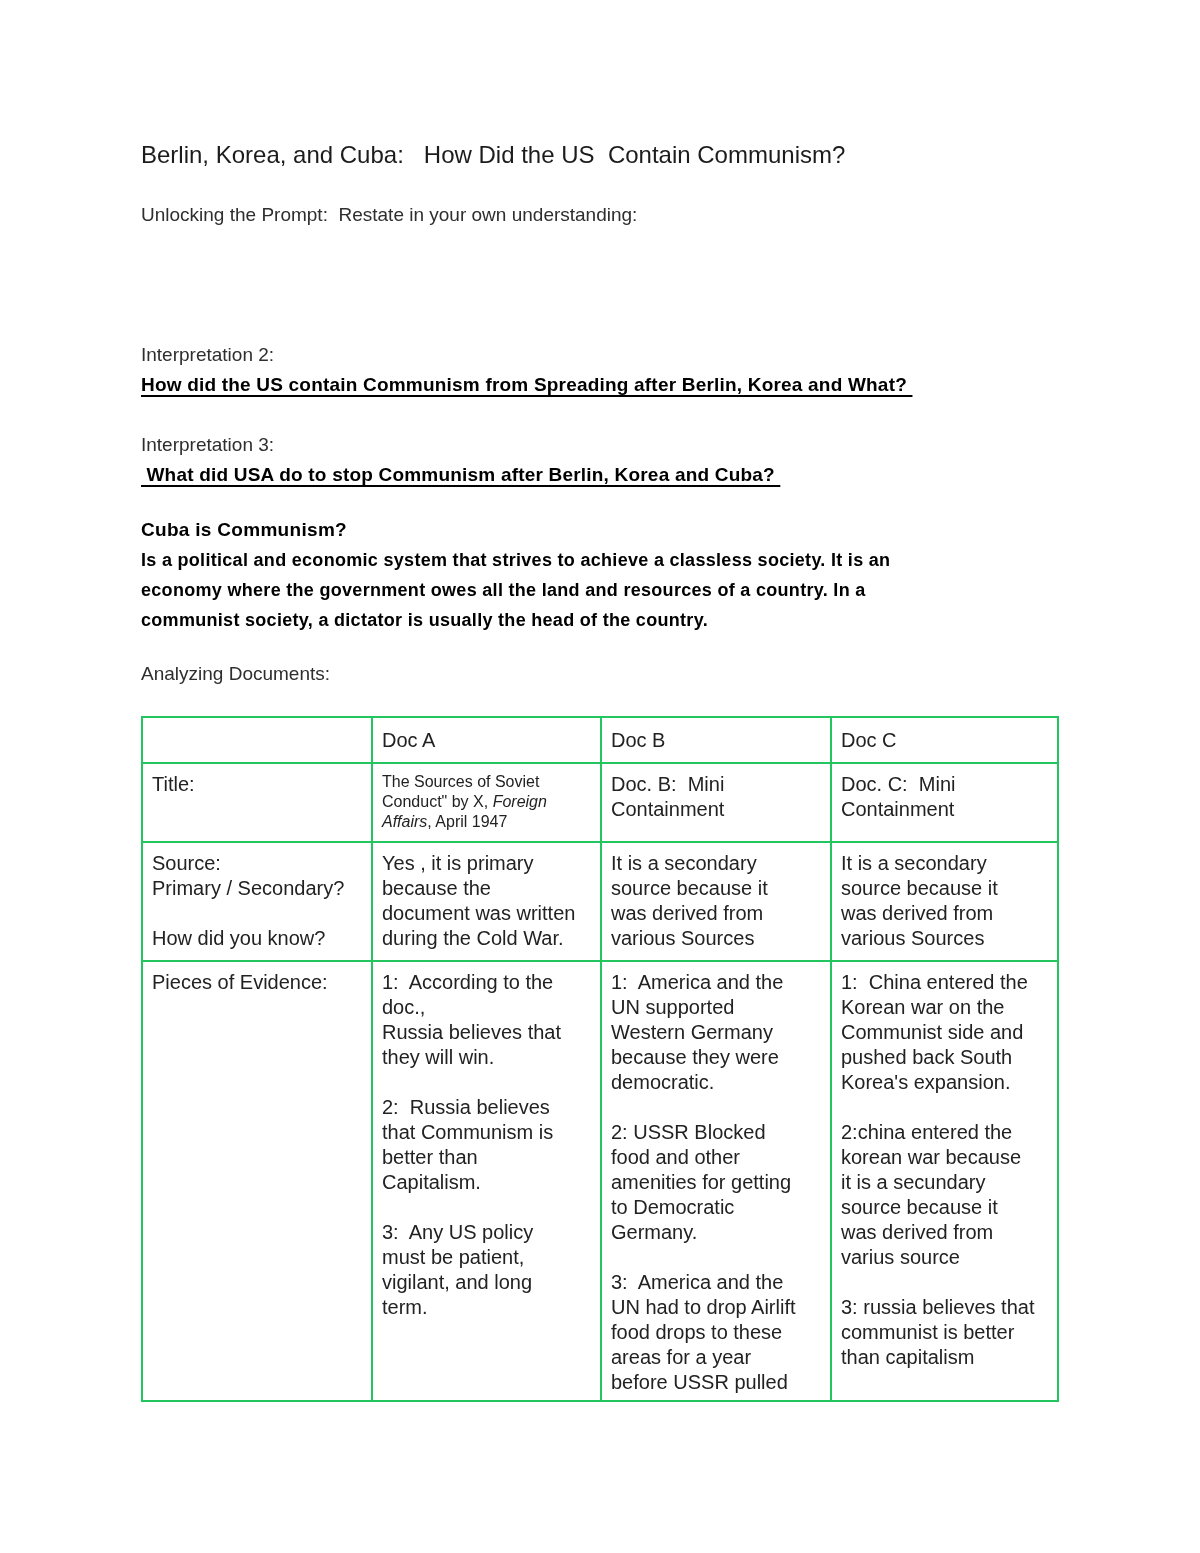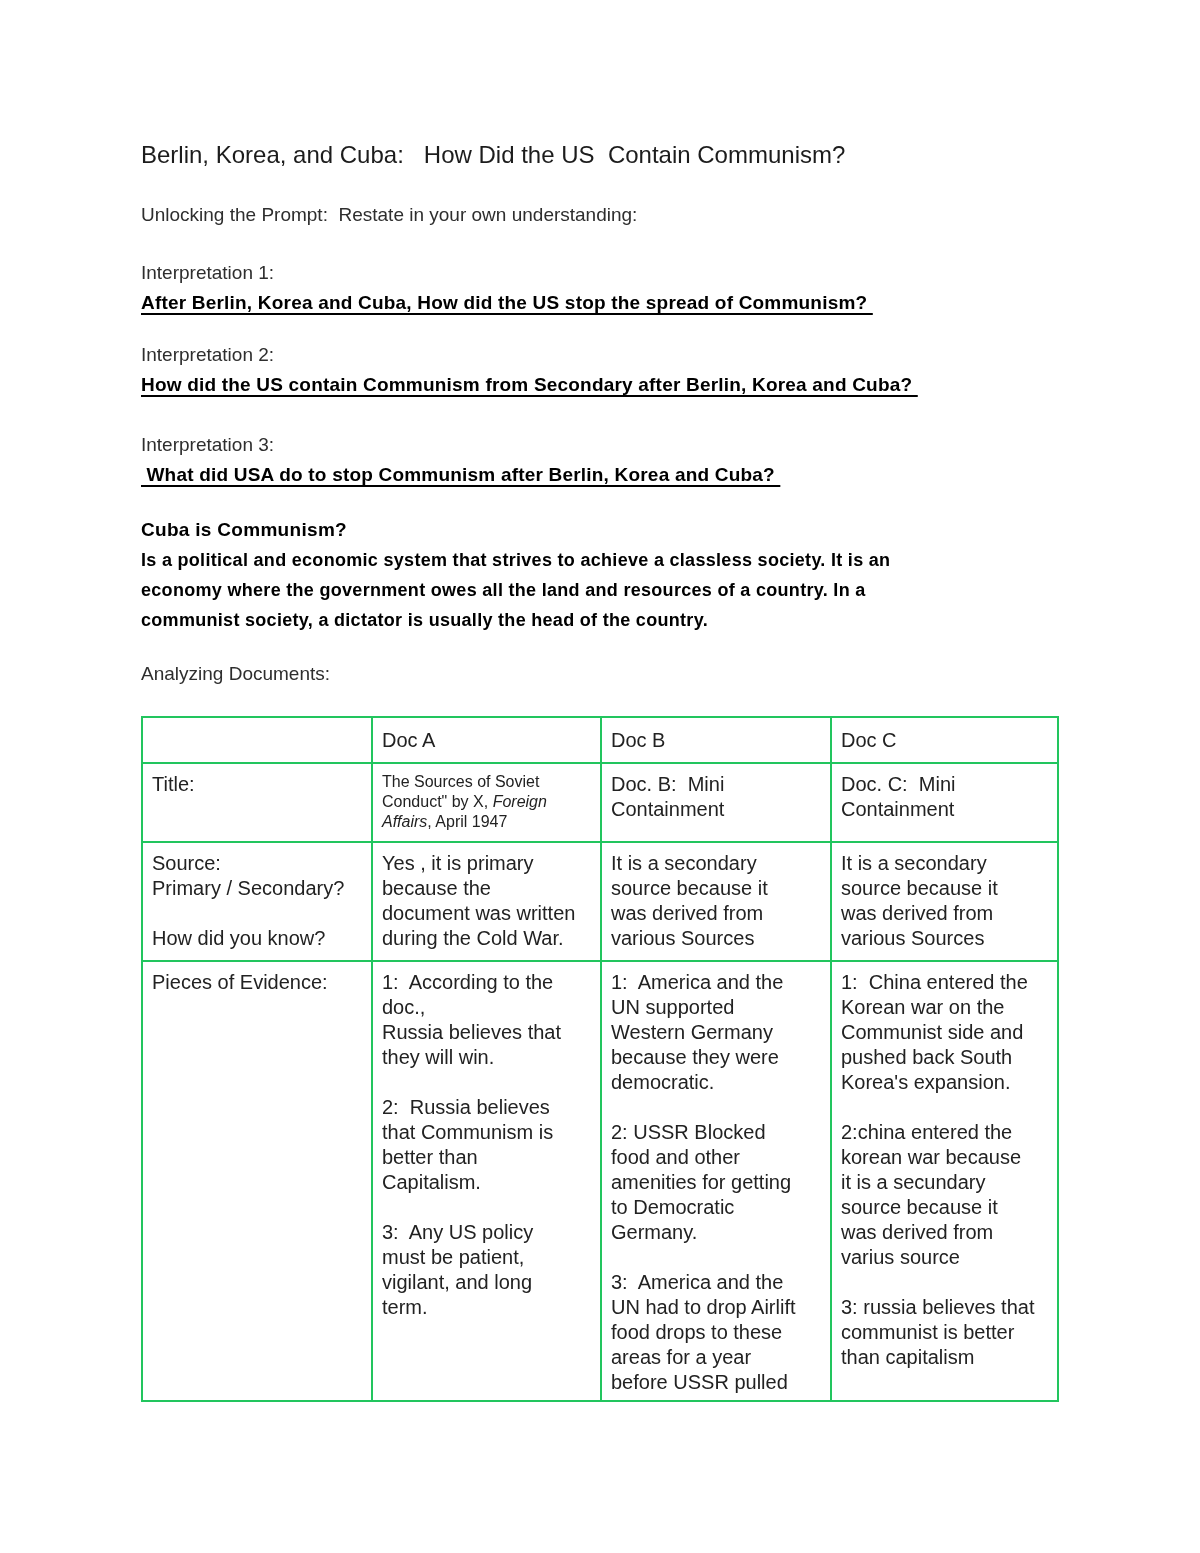"Interpretation 1:" div.interp { html: <div> <div>Interpretation 1:</div> <div>After Berlin, Korea and Cuba, How did the US stop the spread of Communism? </div> </div> -> none }
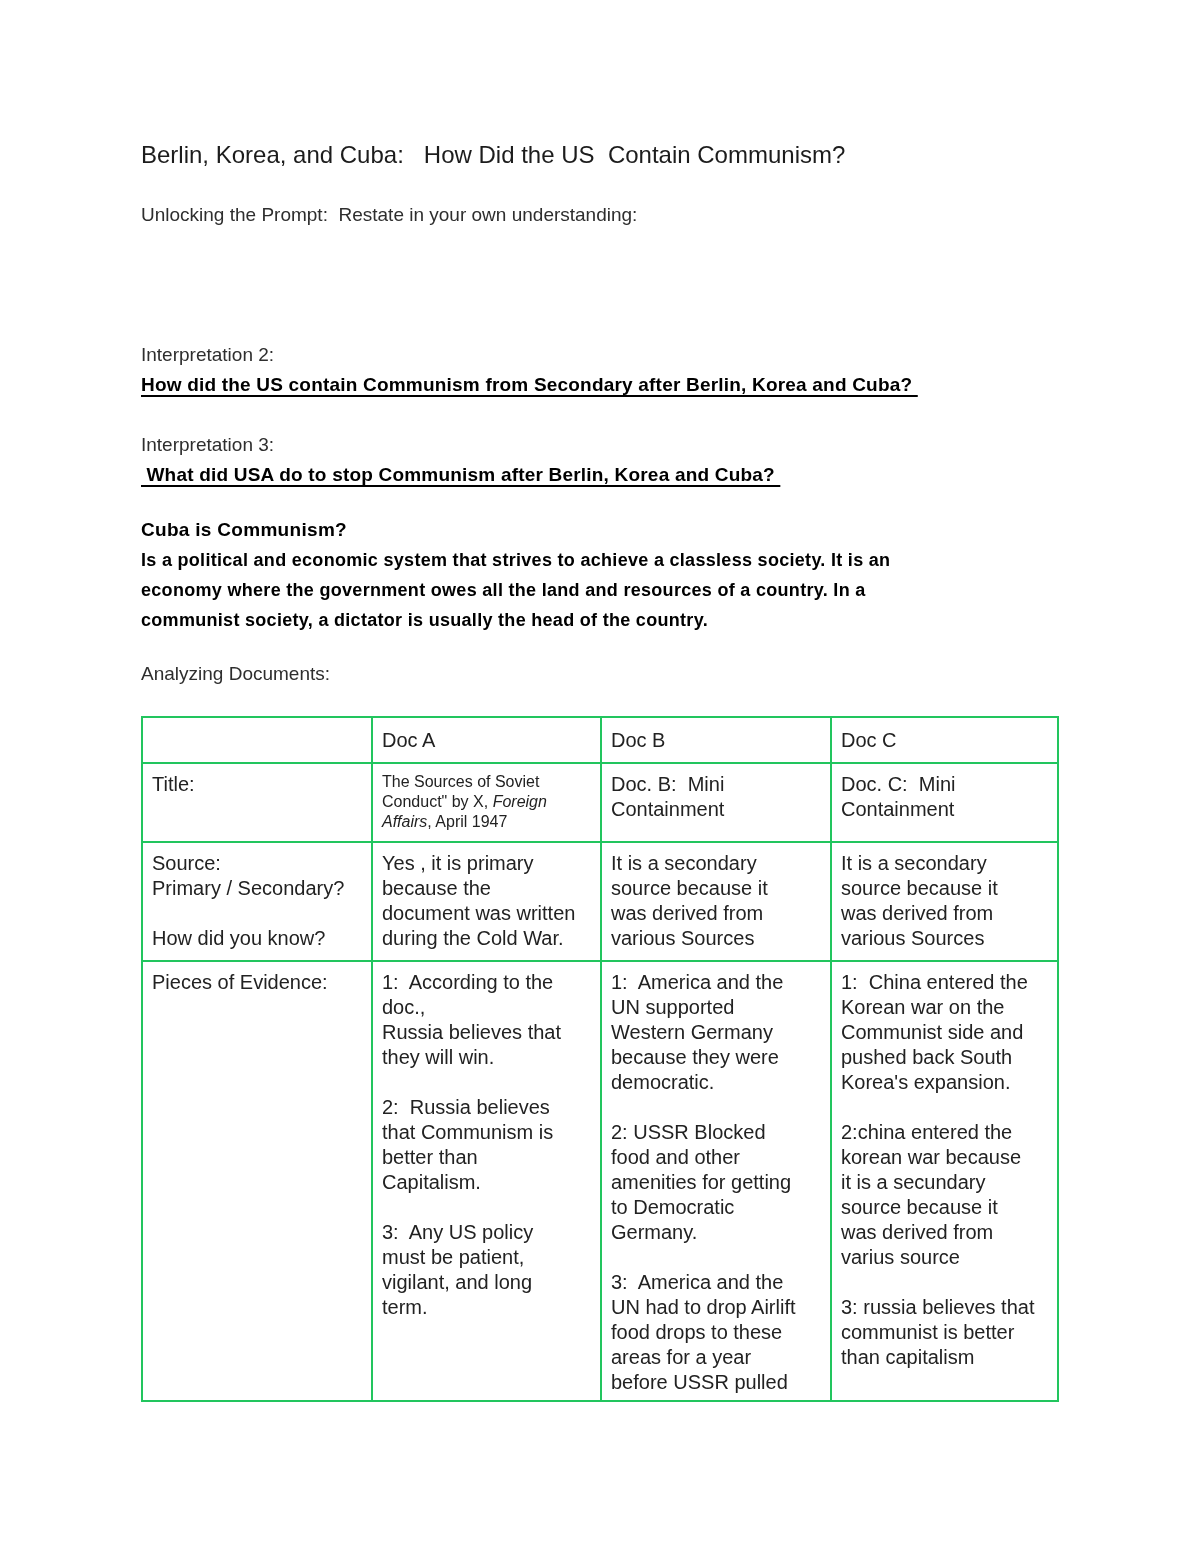"How did the US contain" div.bold-u { text: Secondary after Berlin, Korea and Cuba -> Spreading after Berlin, Korea and What }
